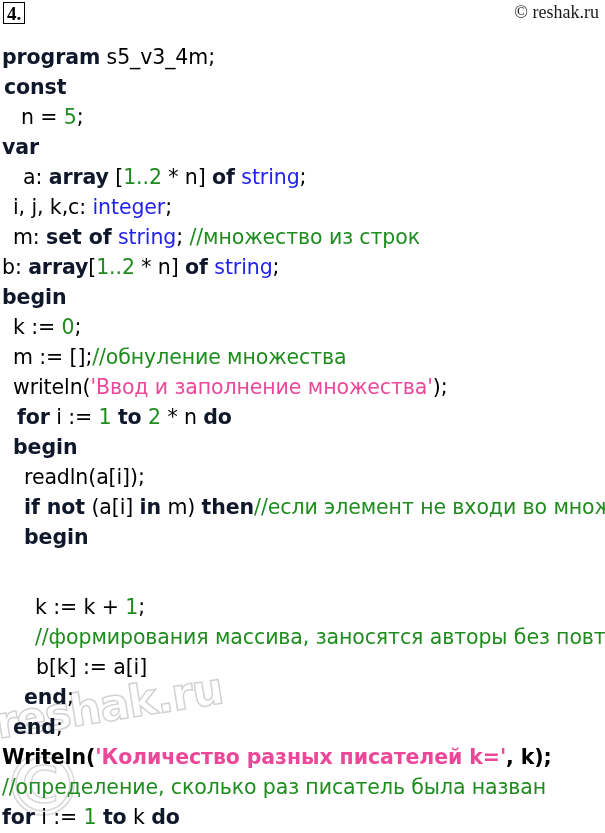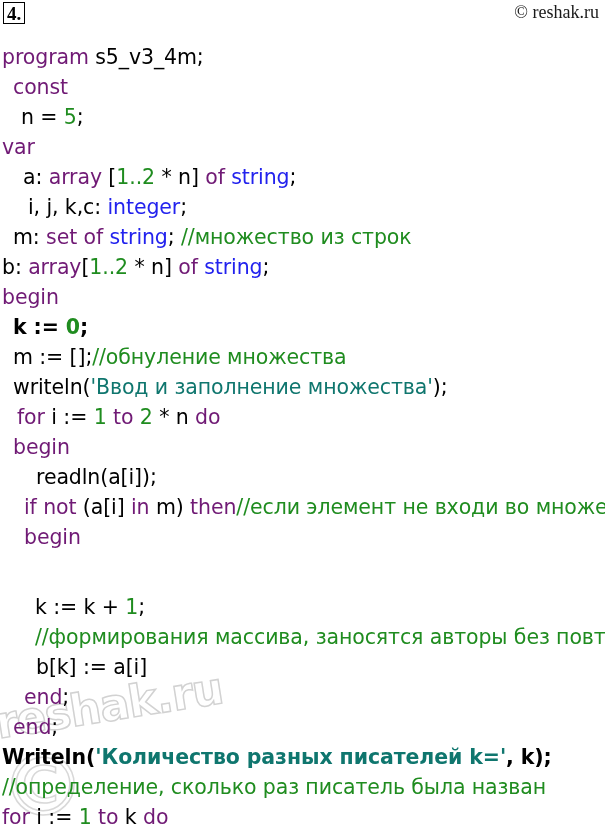"program" .kw { color: #701a75 -> #0f172a; font-weight: normal -> bold }
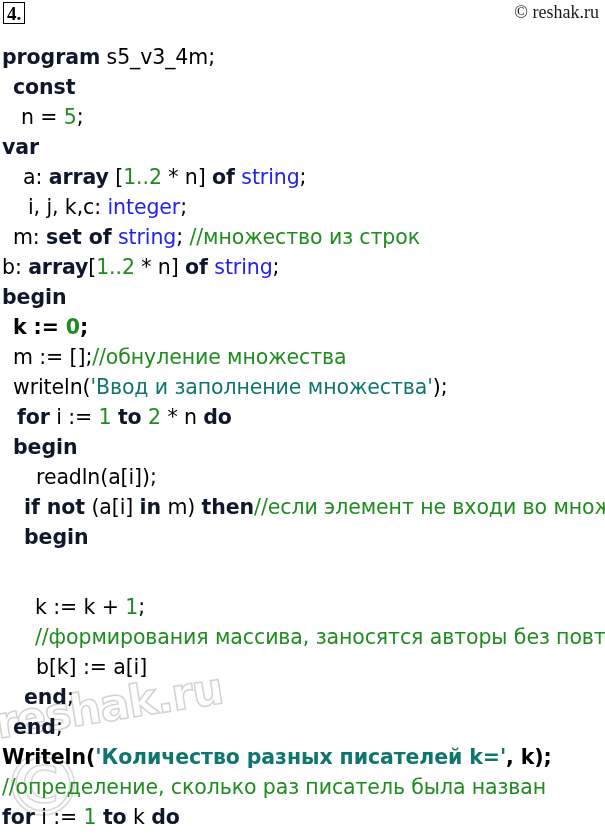"const" div.line { padding-left: 13px -> 4px }
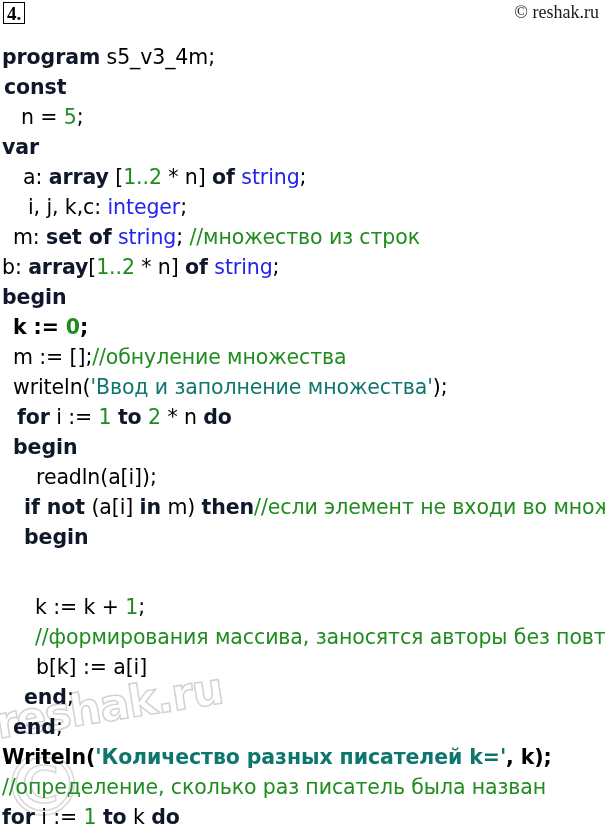"i, j, k,c: integer;" div.line { padding-left: 28px -> 13px }
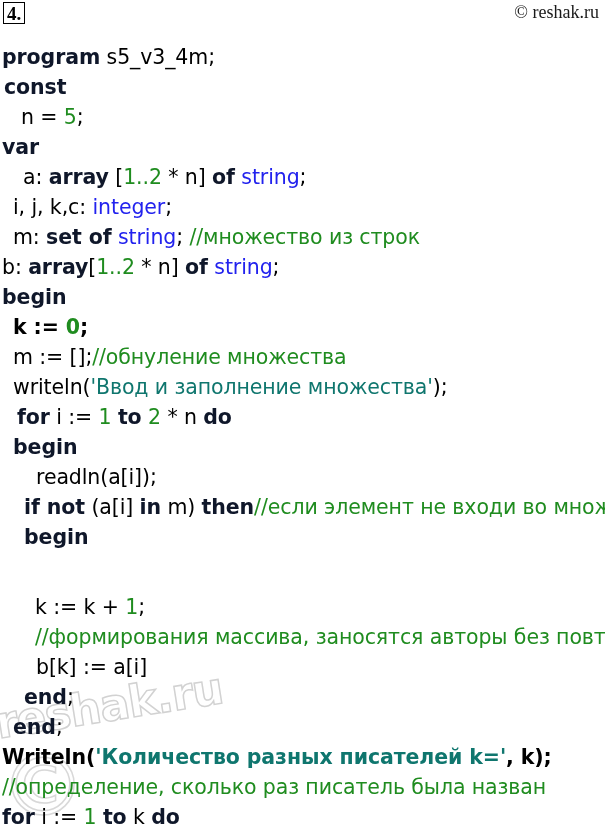"k := 0;" div.line { font-weight: bold -> none }
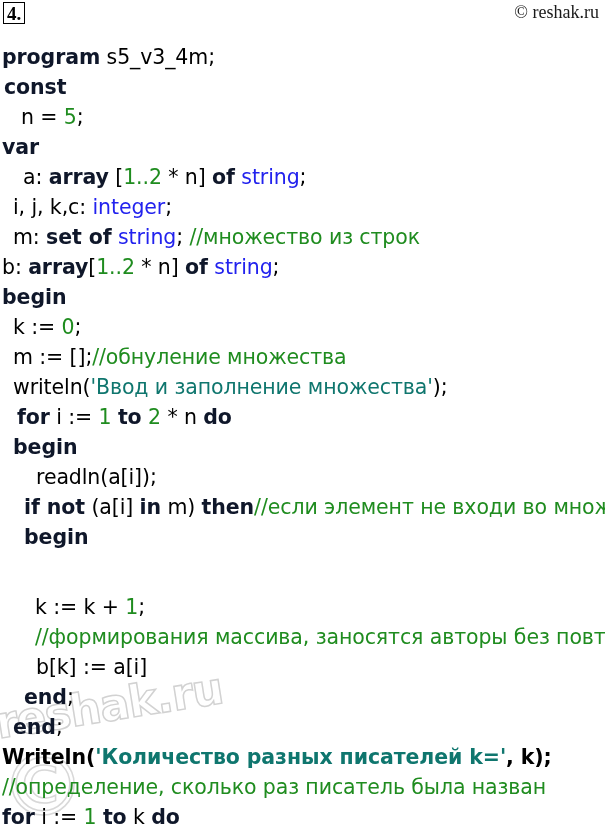"'Ввод и заполнение множества'" .str { color: #0f766e -> #ec4899 }
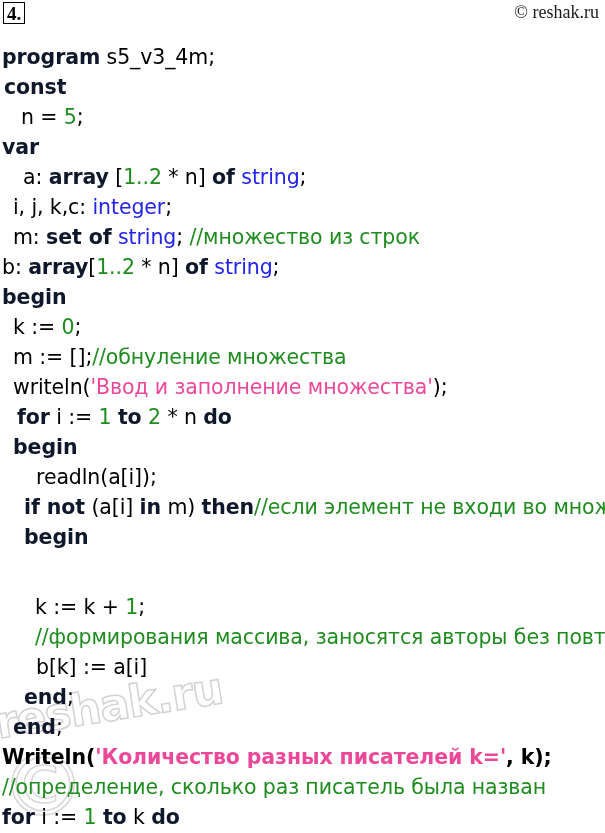"readln(a[i]);" div.line { padding-left: 36px -> 24px }
